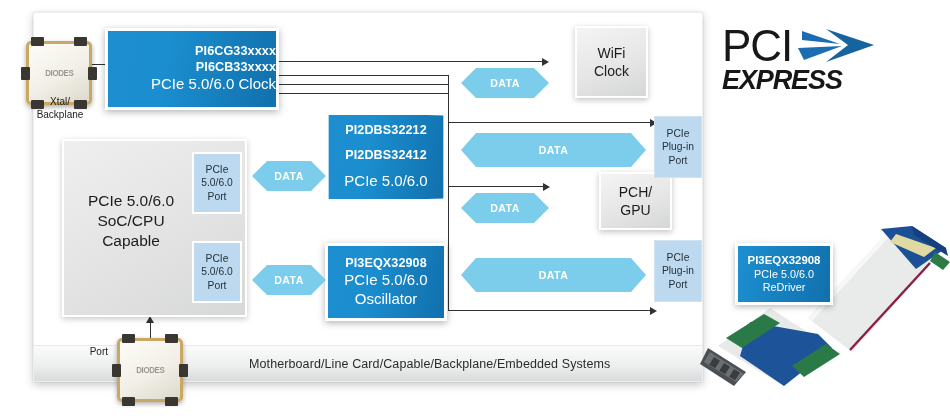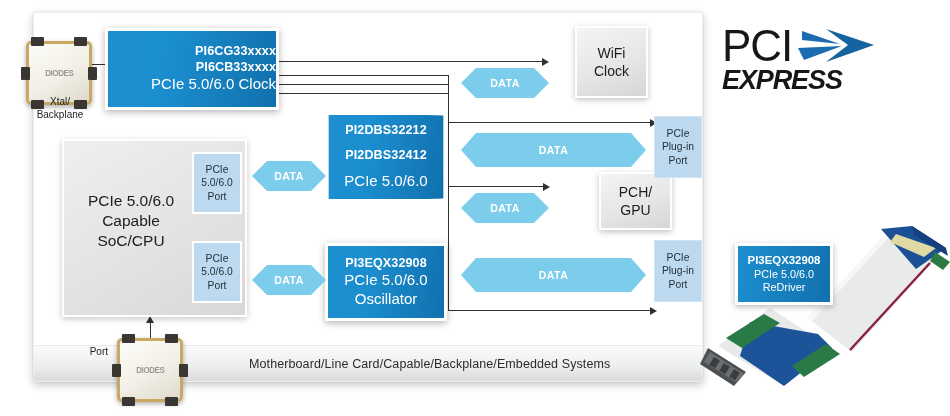"Capable" div { order: before "SoC/CPU" -> after "SoC/CPU" }
